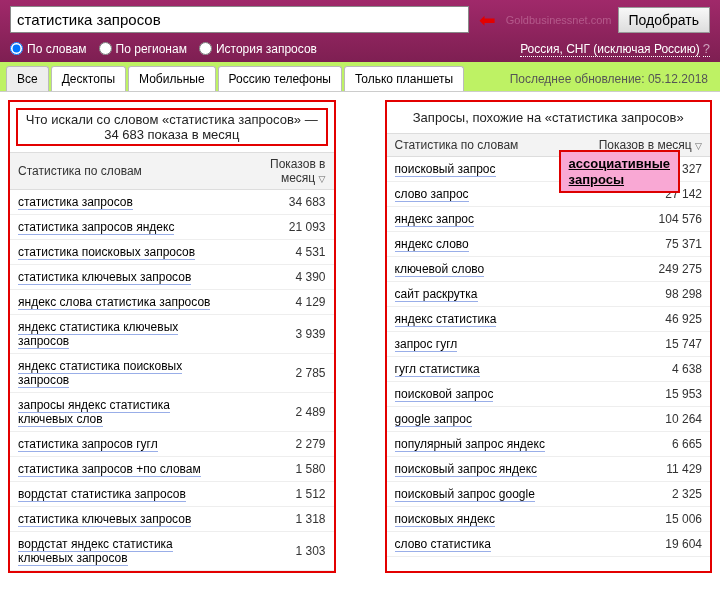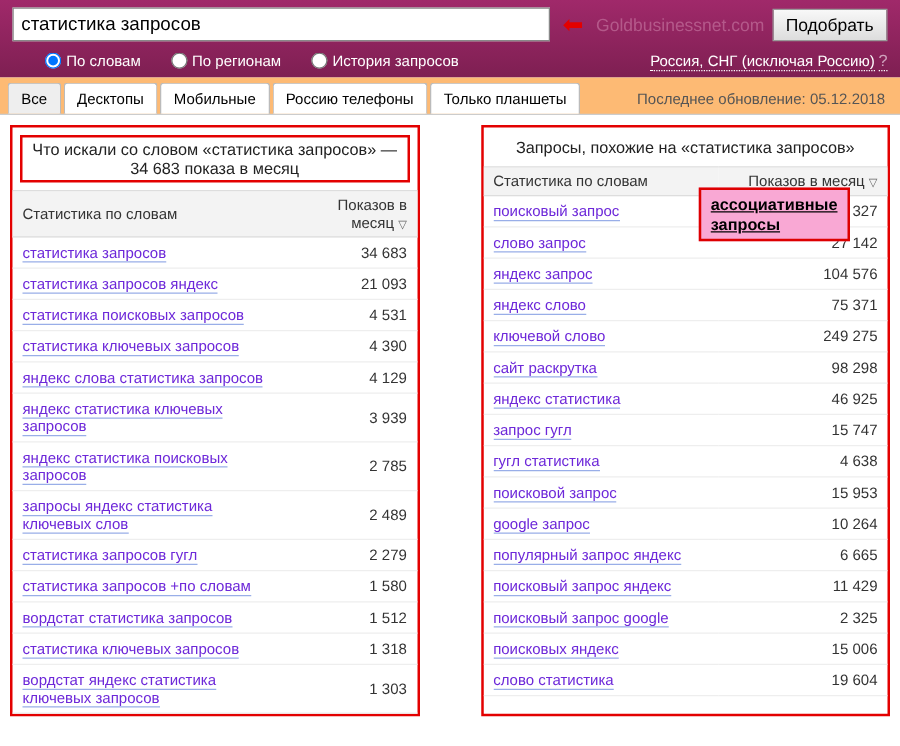"Goldbusinessnet.com" .watermark { font-size: 14px -> 11px }
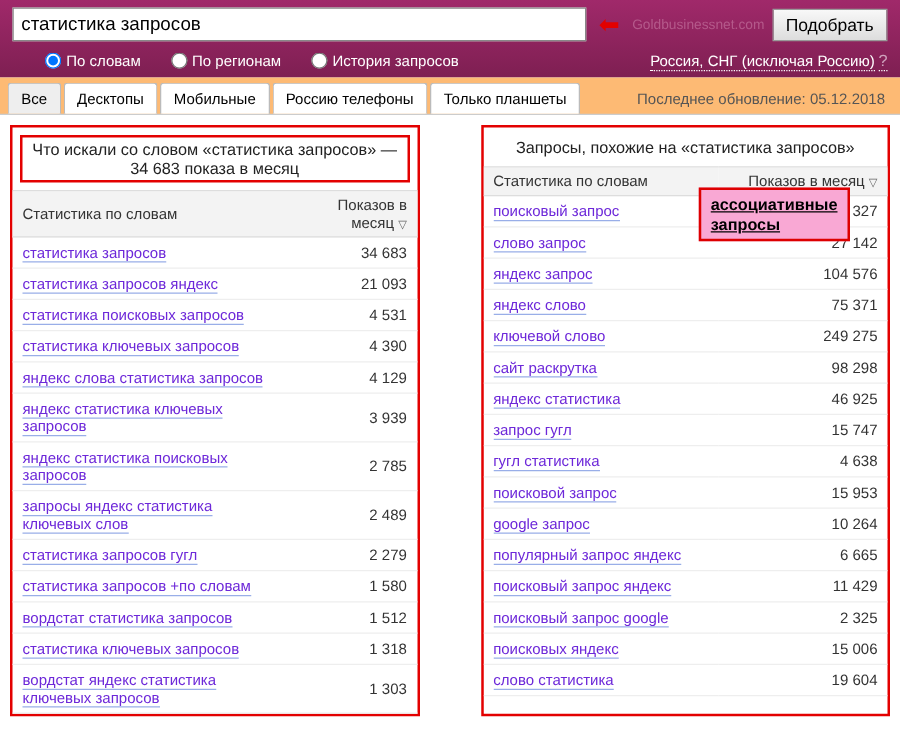"По словам" .radio-group { gap: 24px -> 12px; margin-left: 26px -> none }
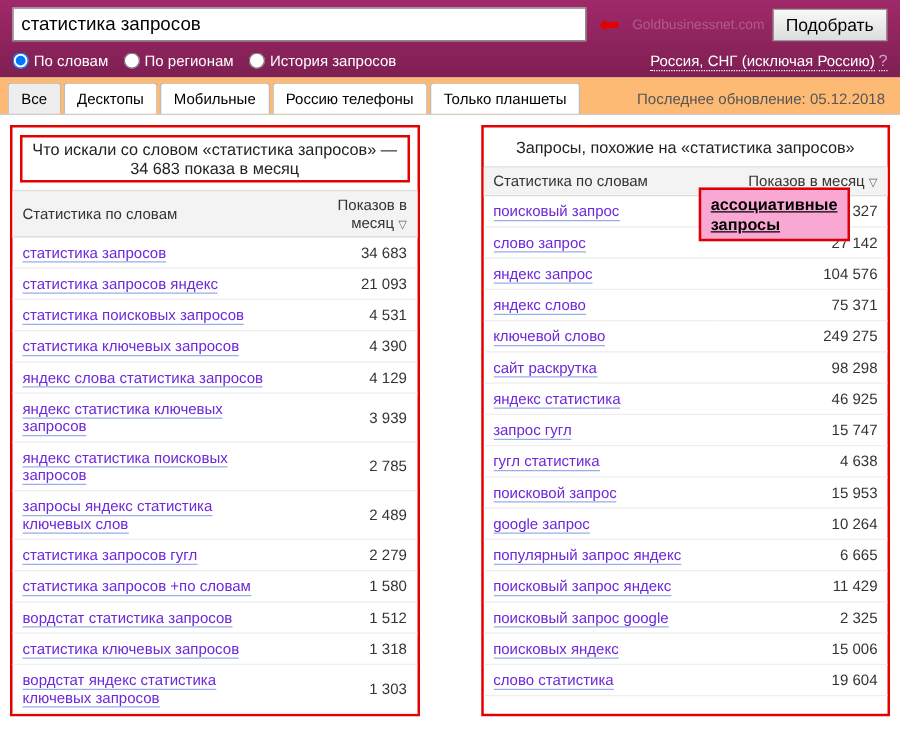"Все" .tabs-row { background: #fdba74 -> #bef264 }
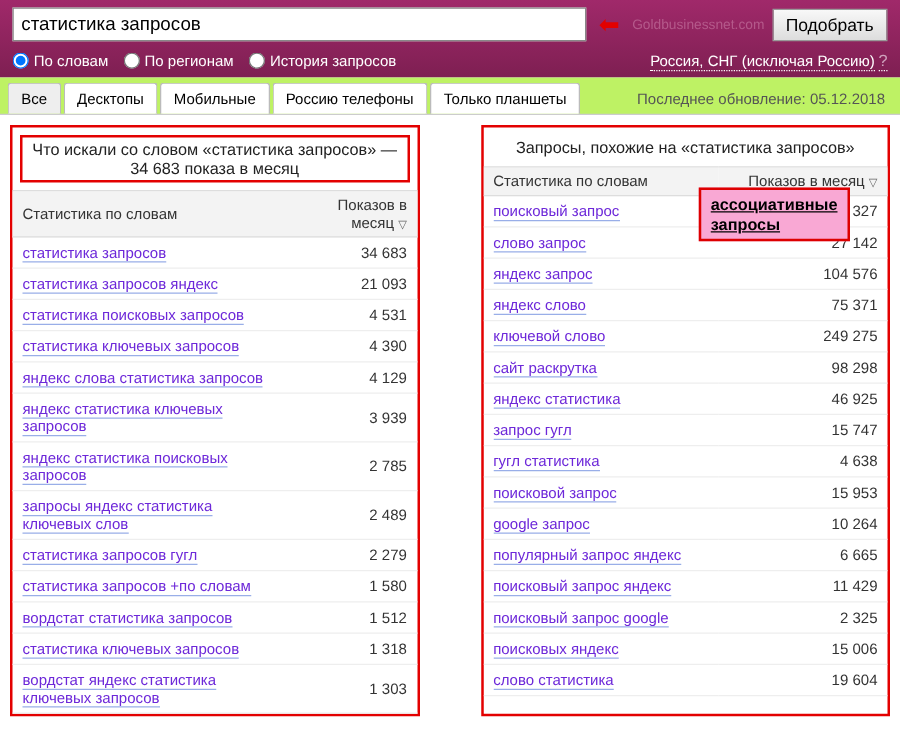"поисковый запрос" .qlink { color: #6d28d9 -> #000000 }
